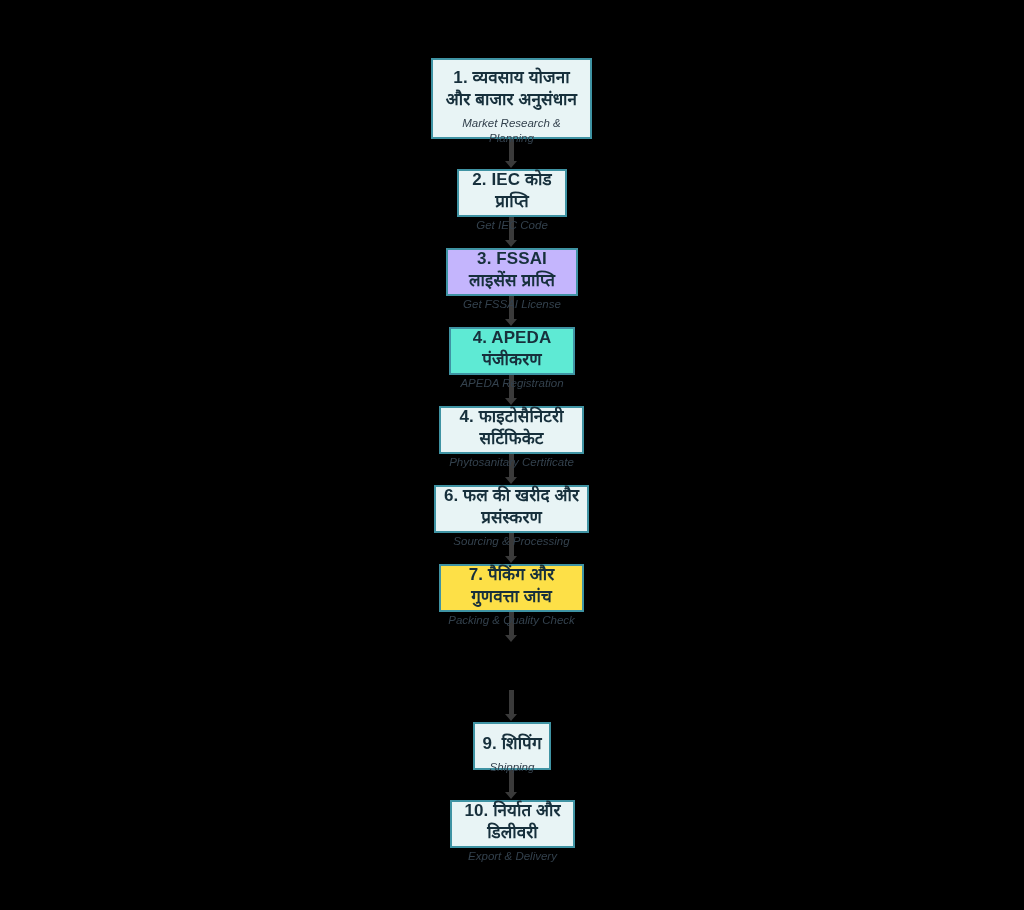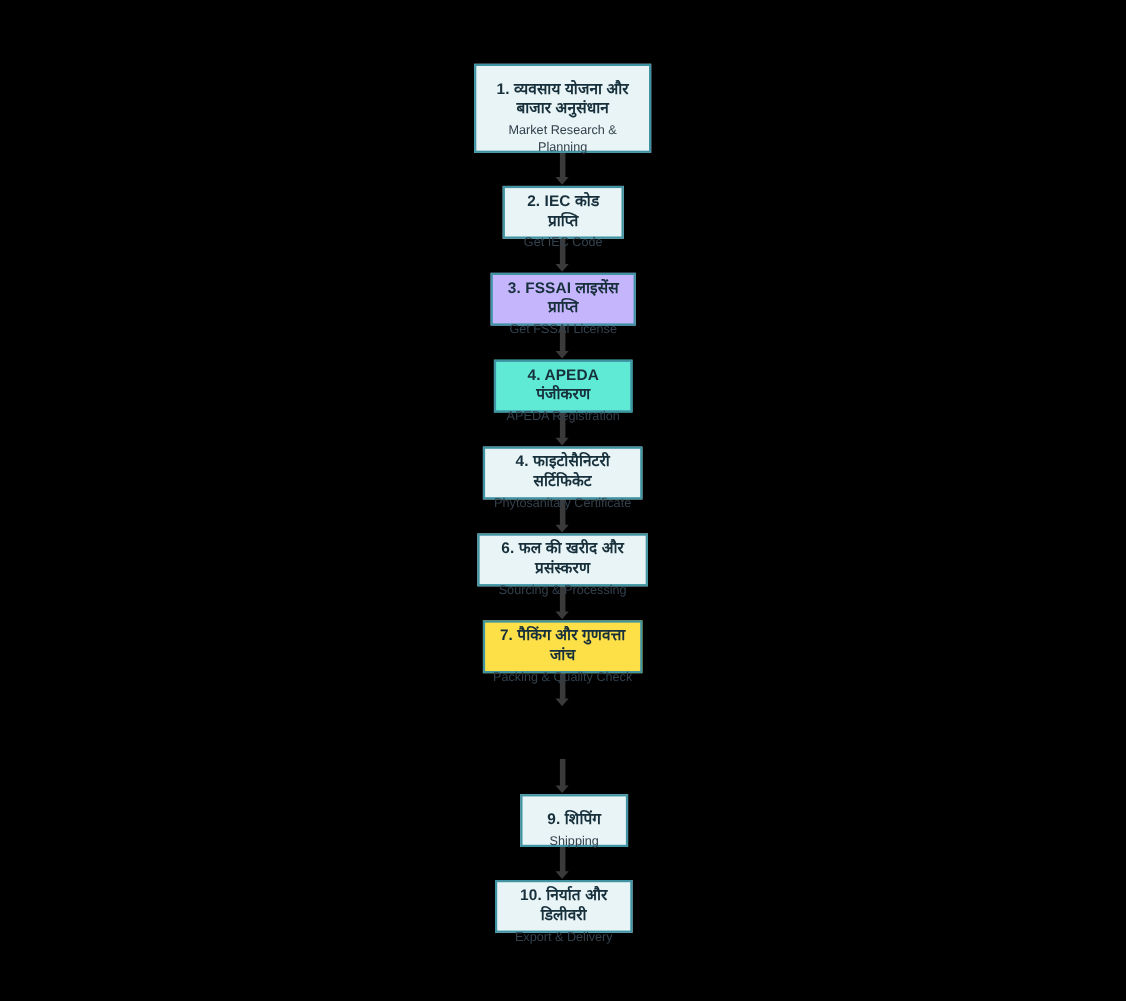"1. व्यवसाय योजना और बाजार" .node-title { font-size: 14px -> 17px }
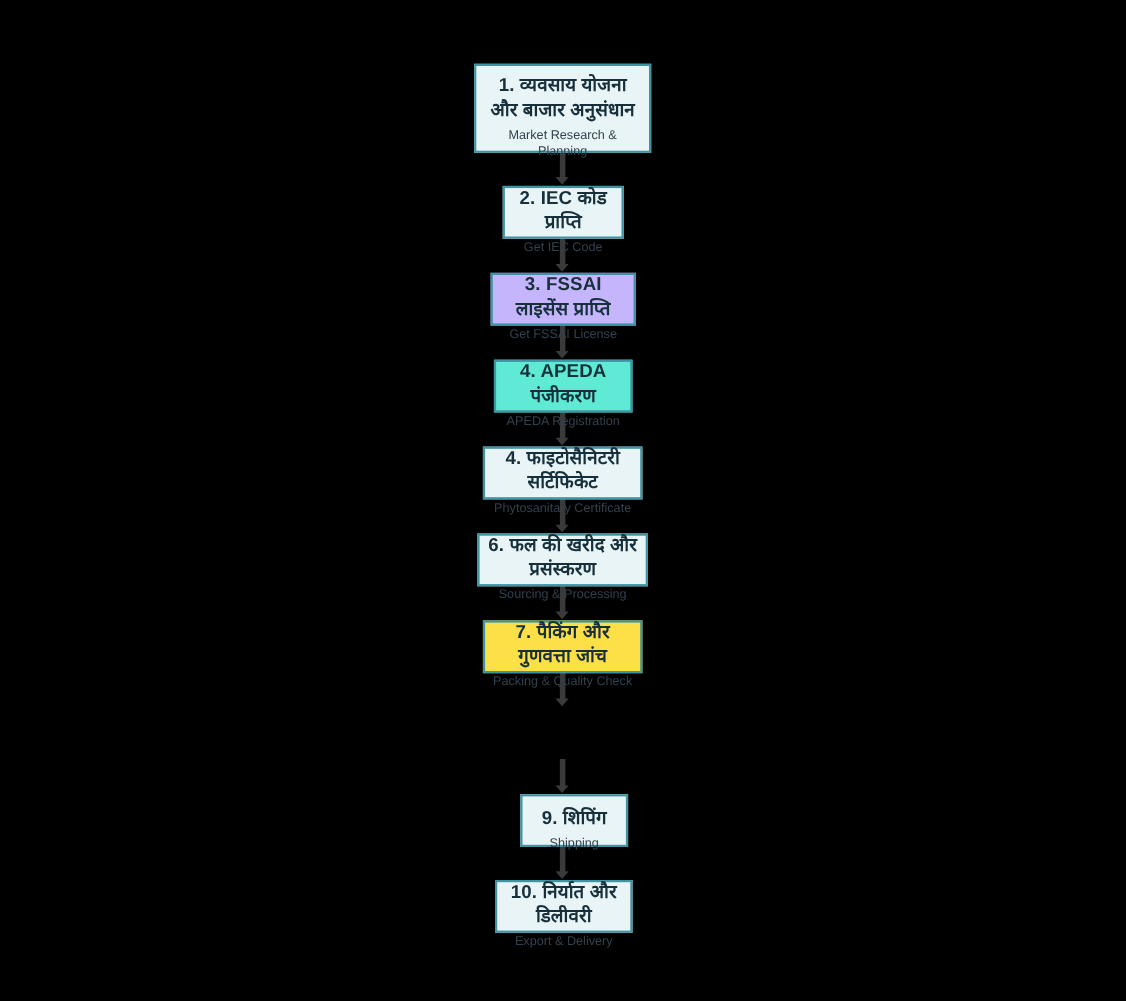"Market Research & Planning" .node-subtitle { font-style: none -> italic }
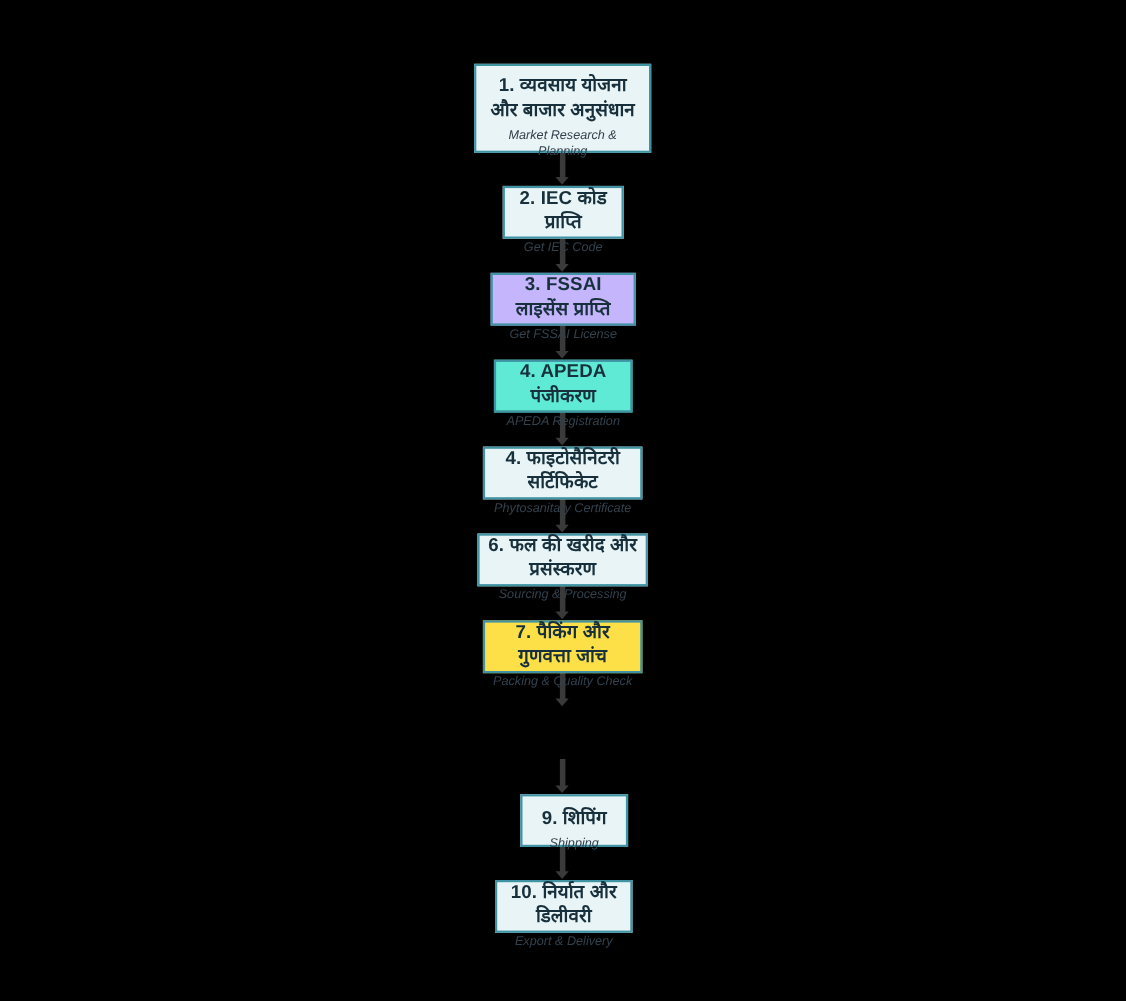"9. शिपिंग" div.node { width: 98px -> 78px }
